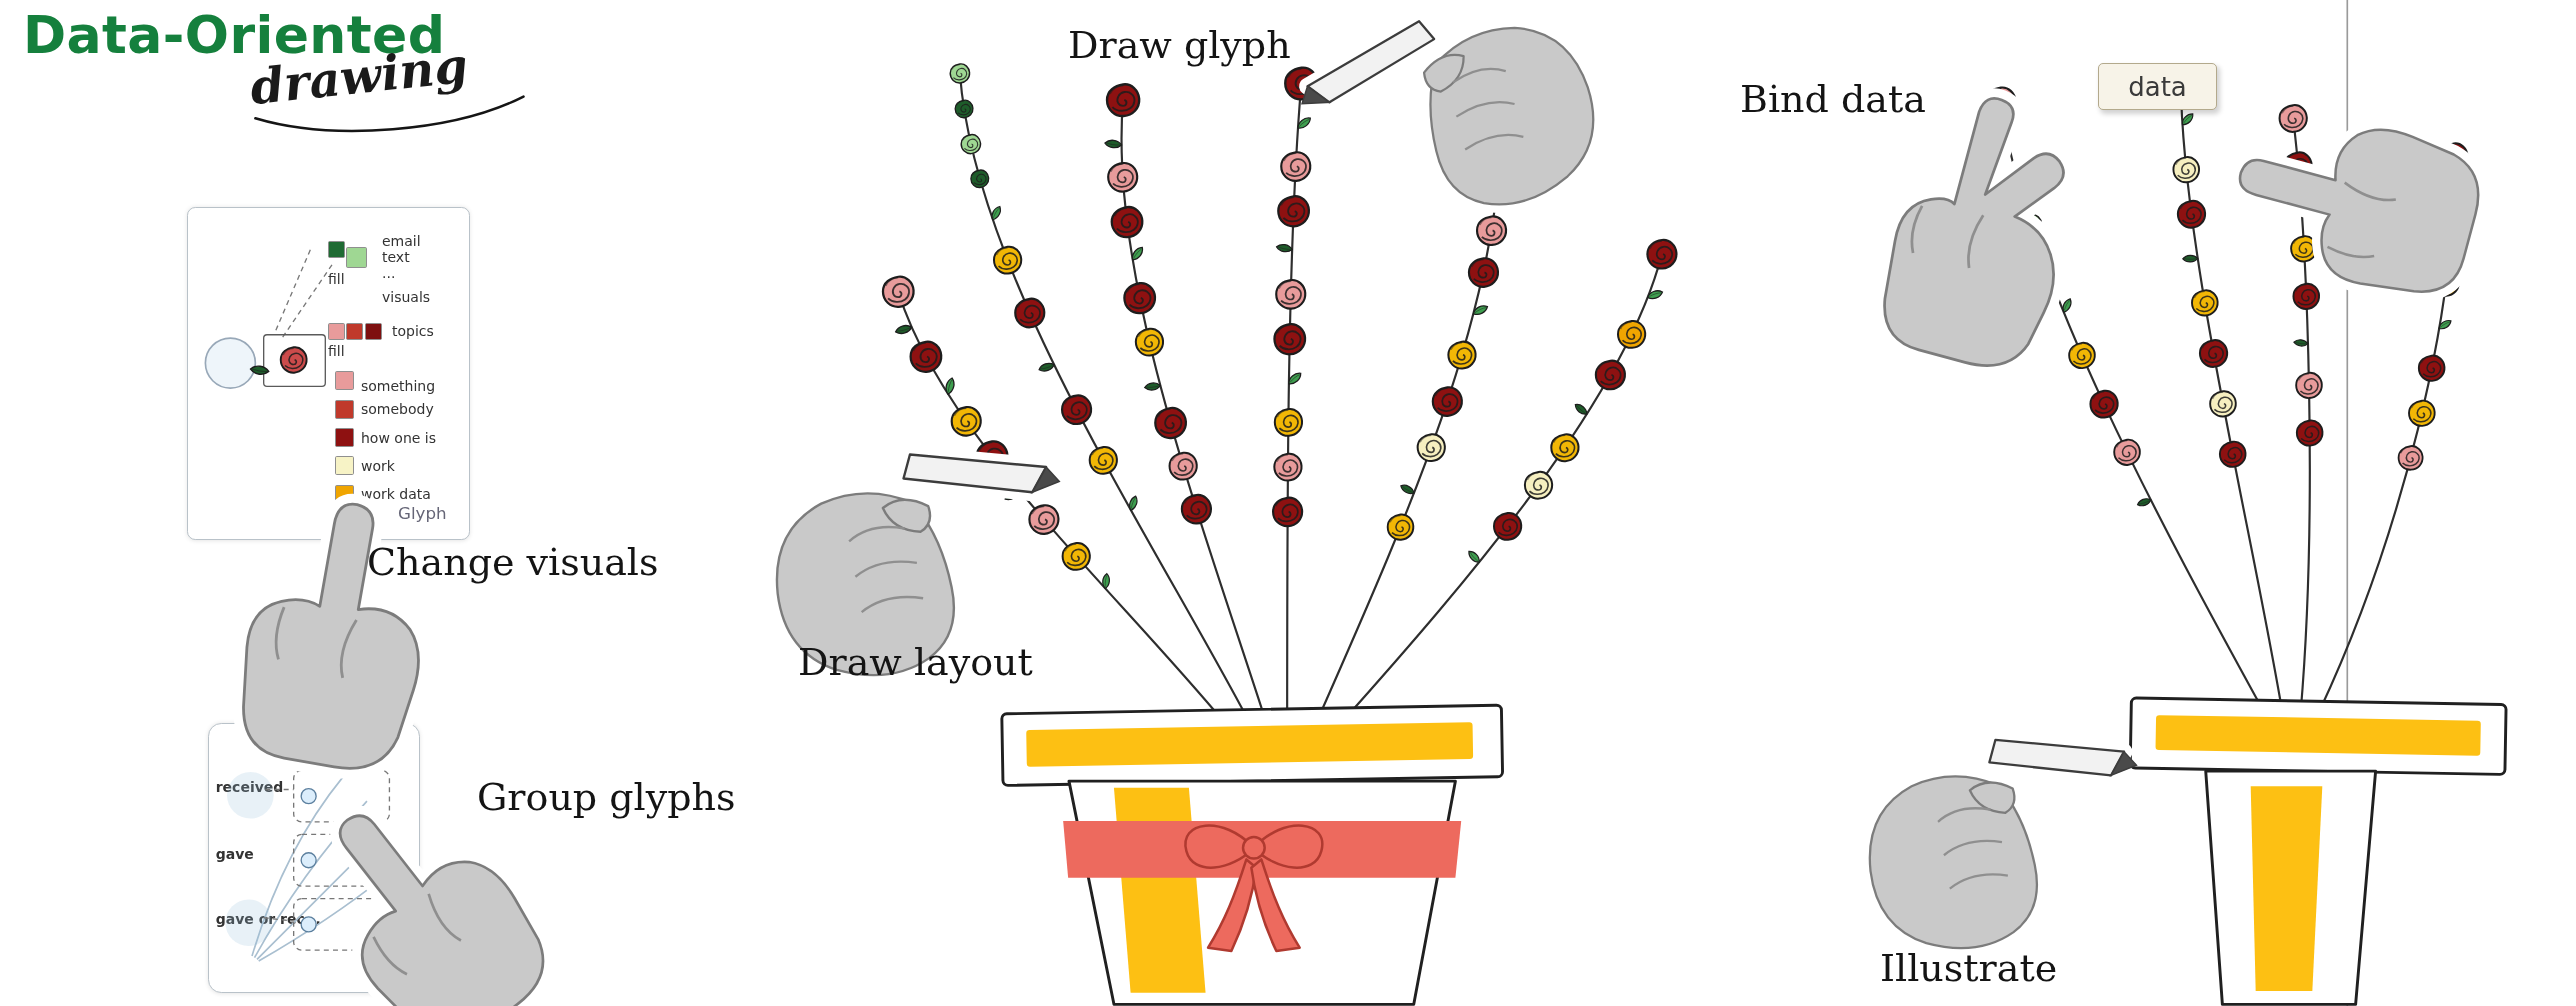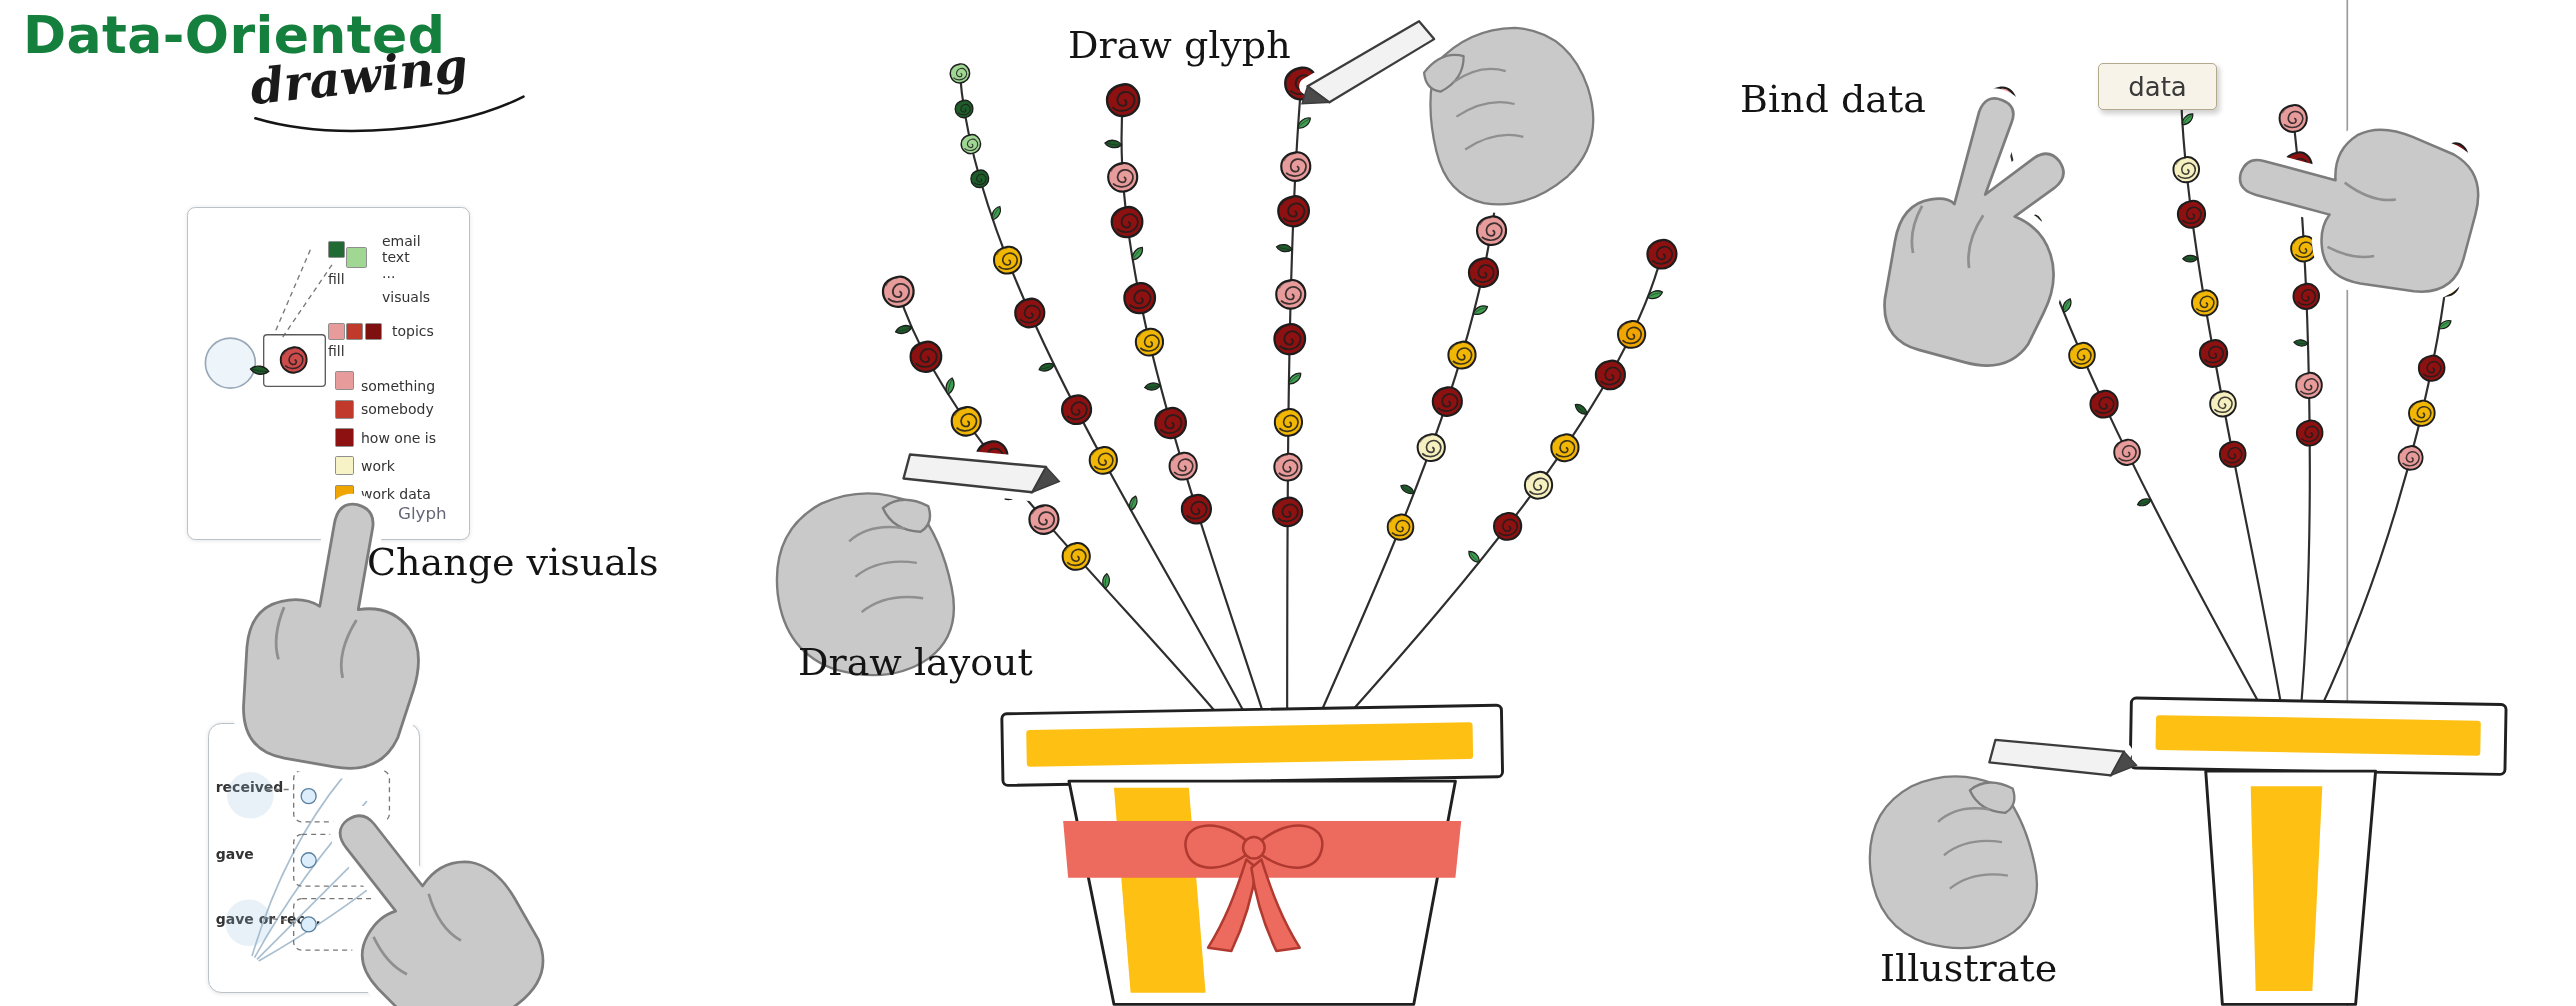"Group glyphs" div.caption { html: none -> <div>Group glyphs</div> }
